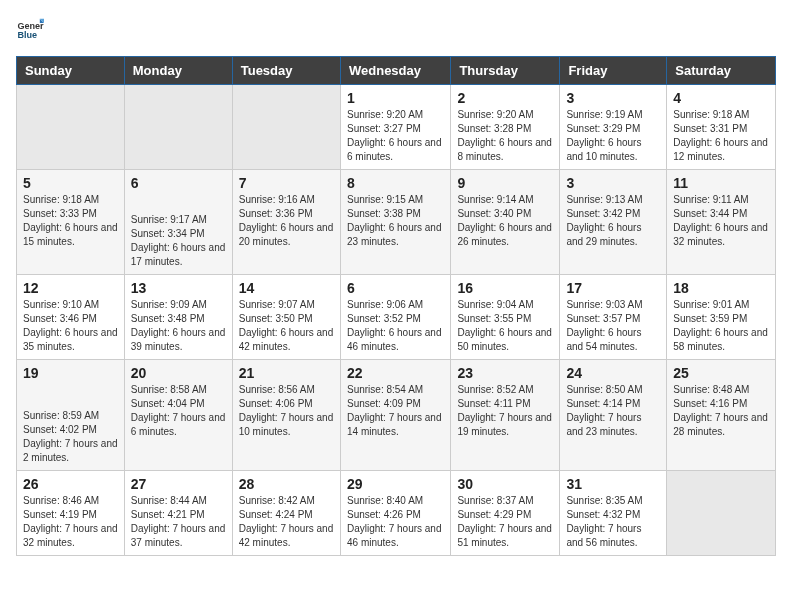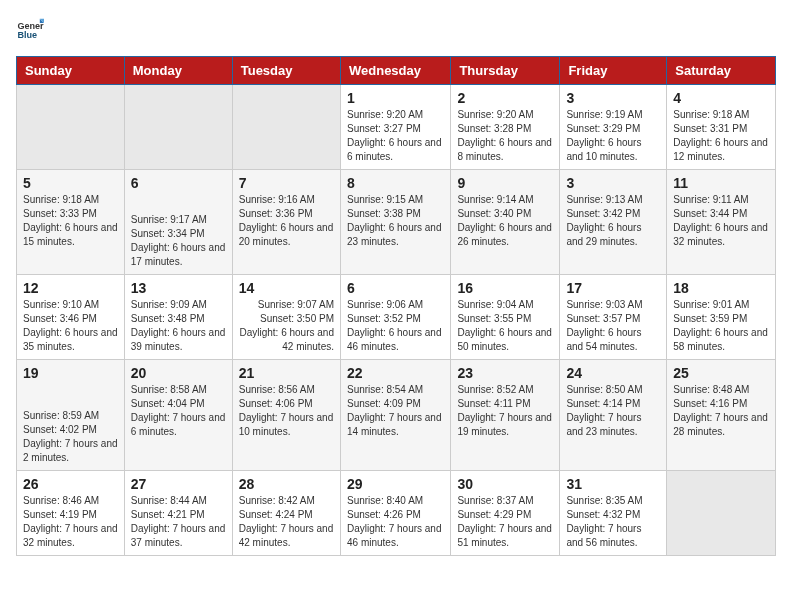"Sunday" .calendar th { background: #b91c1c -> #404040 }
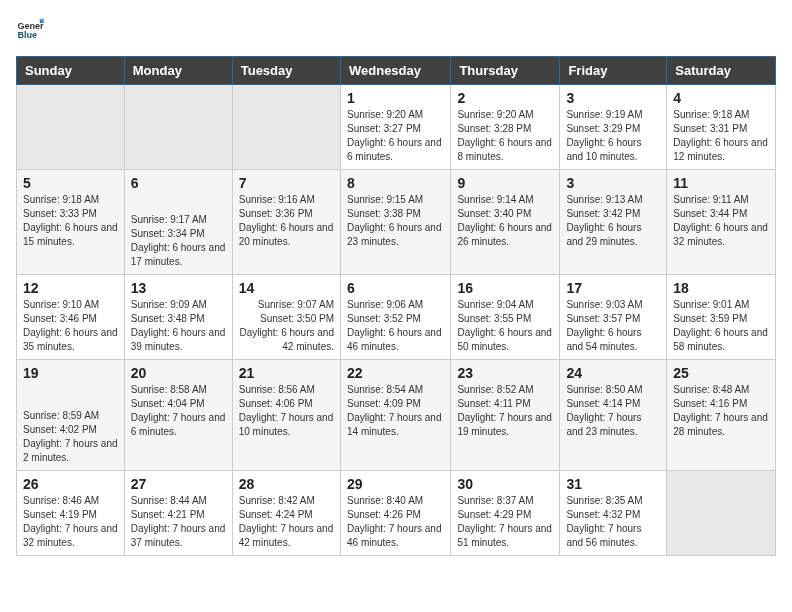"Sunrise: 9:07 AM" div.day-info { text-align: right -> none }
